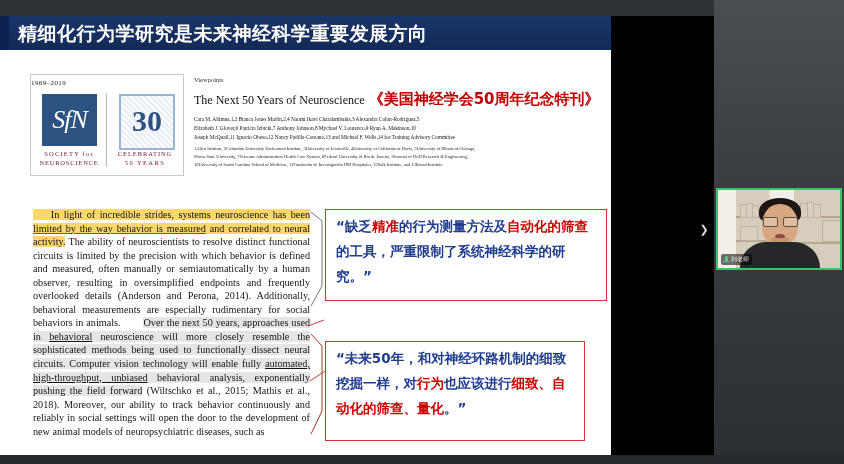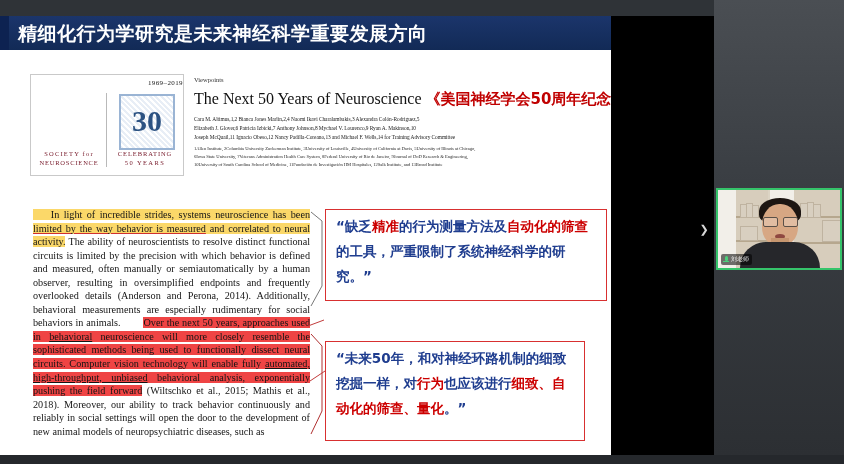"1969–2019" #sfn-years { text-align: right -> left }
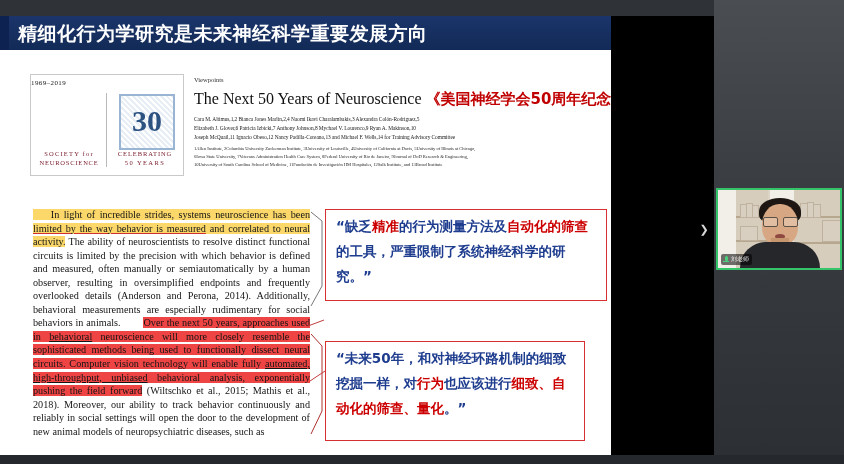"The Next 50 Years of" #article-title { font-size: 16px -> 12px }
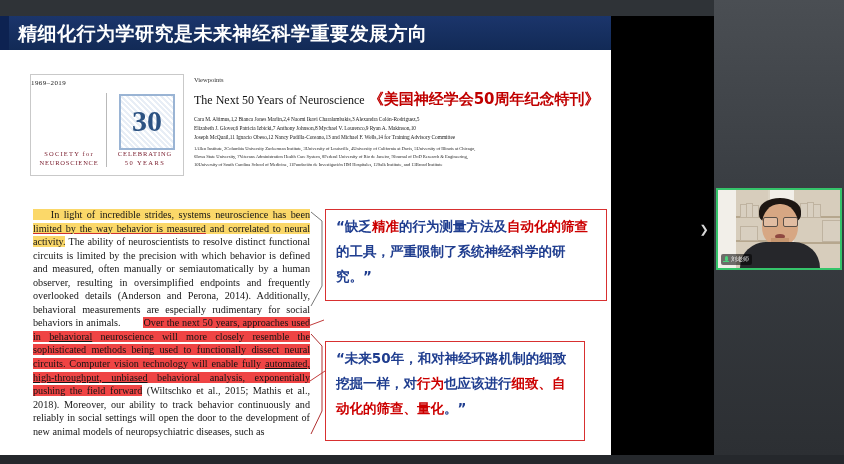"SfN" div { html: none -> <div>SfN</div> }
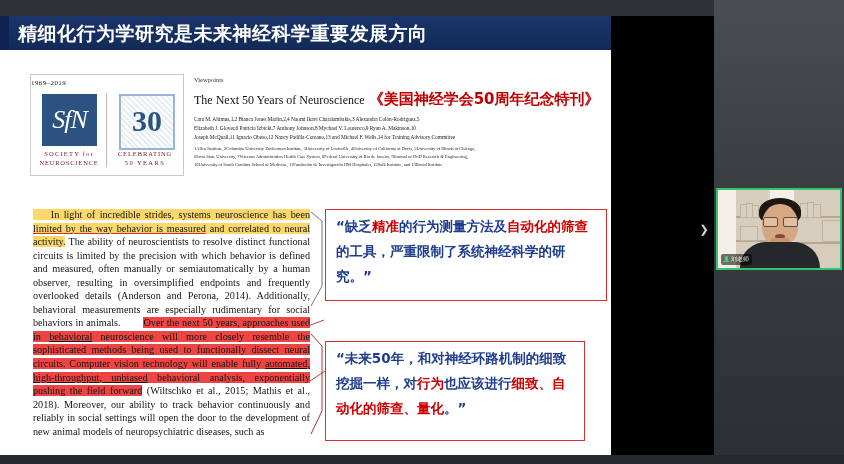"Over the next 50 years," .hl-blue { background: #ef4444 -> #e5e5e5 }
